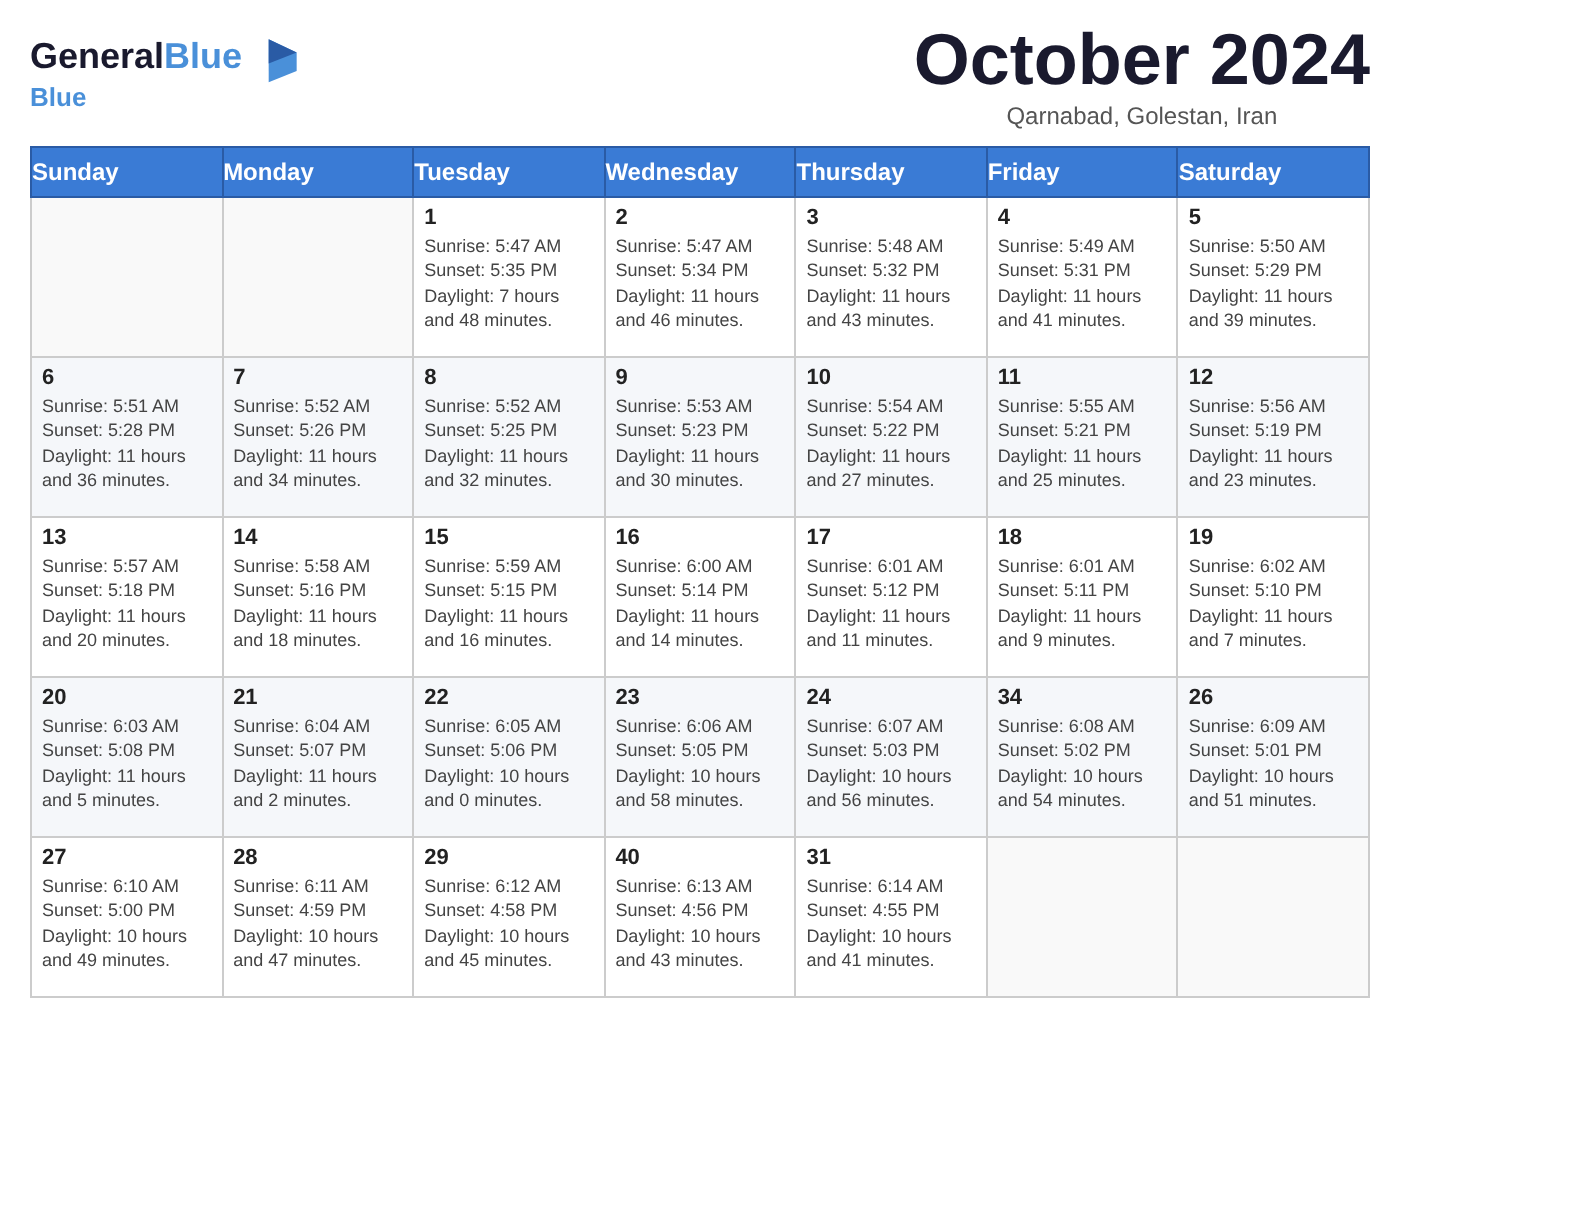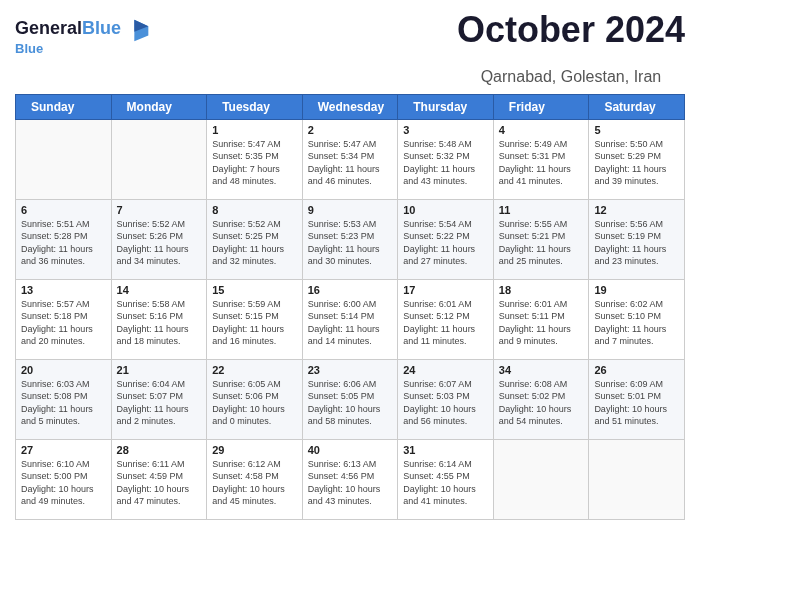"Qarnabad, Golestan, Iran" .location { font-size: 16px -> 12px; margin-top: 18px -> 1px }
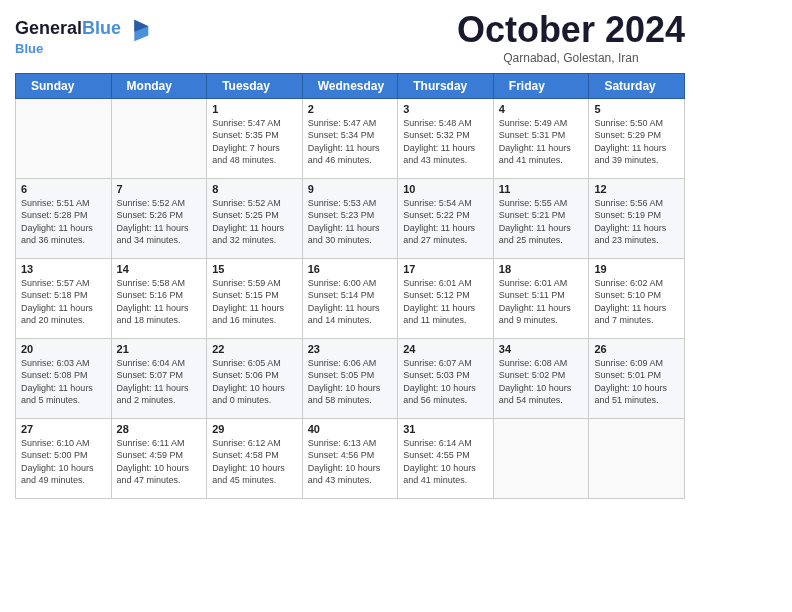"Sunday" th { padding: 5px 15px -> 5px 0 }
